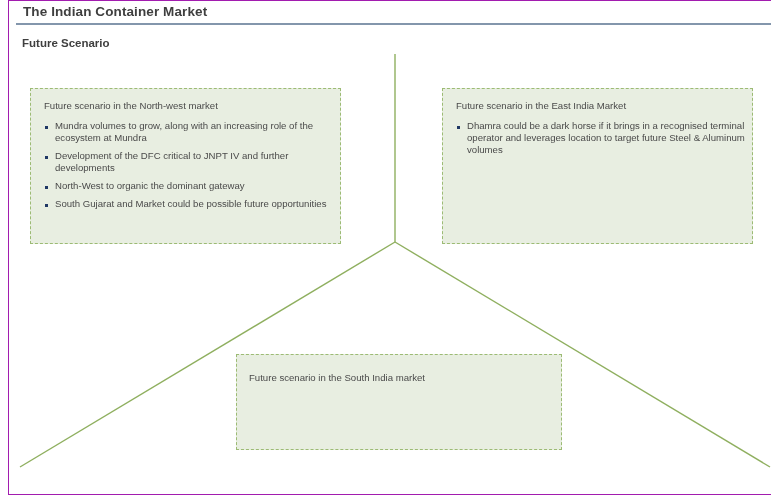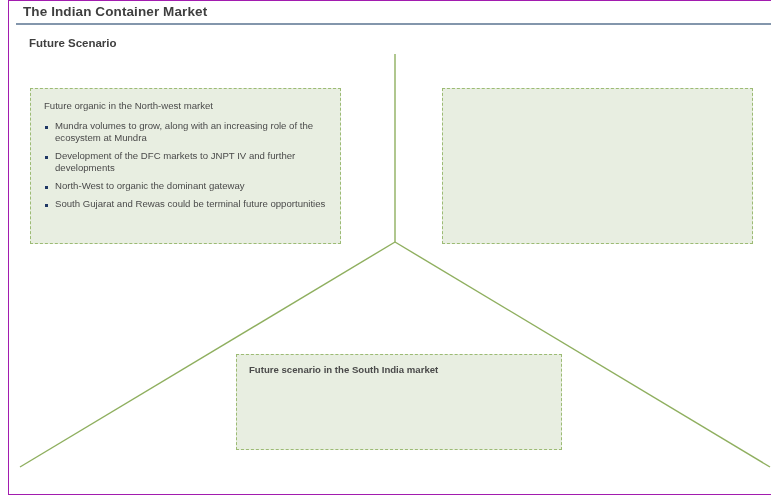"Future Scenario" #subtitle { left: 20px -> 13px }
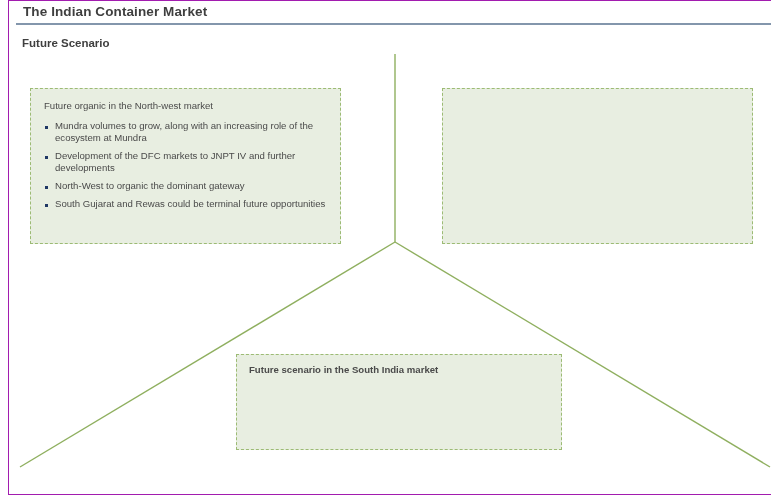"Future organic in the North-west" div.box-heading { text: organic -> scenario }
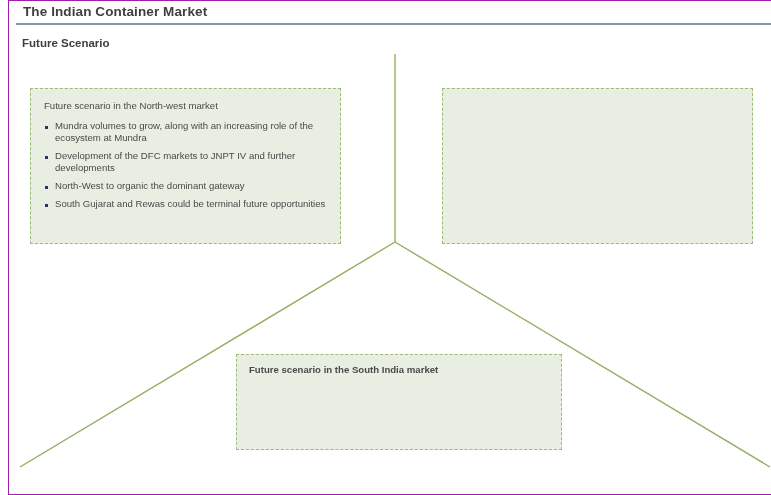"Future scenario in the East" div.box-heading { html: none -> <div>Future scenario in the East India Market</div> }
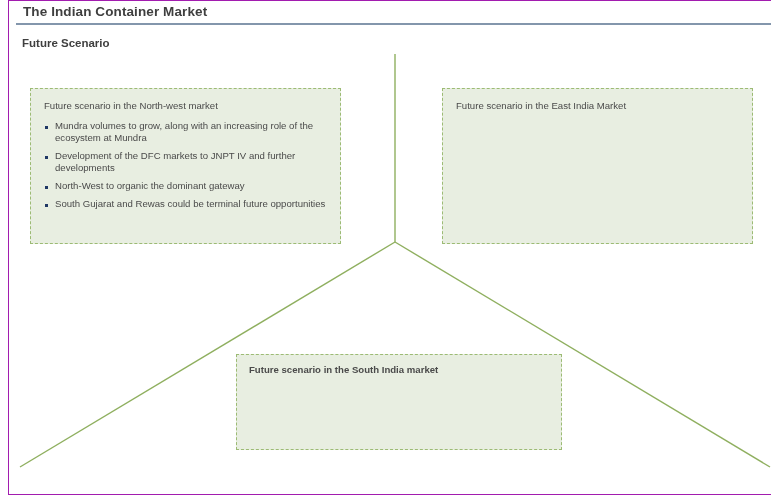"Dhamra could be a dark" li.bullet-item { html: none -> <li>Dhamra could be a dark horse if it brings in a recognised terminal operator and leverages location to target future Steel &amp; Aluminum volumes</li> }
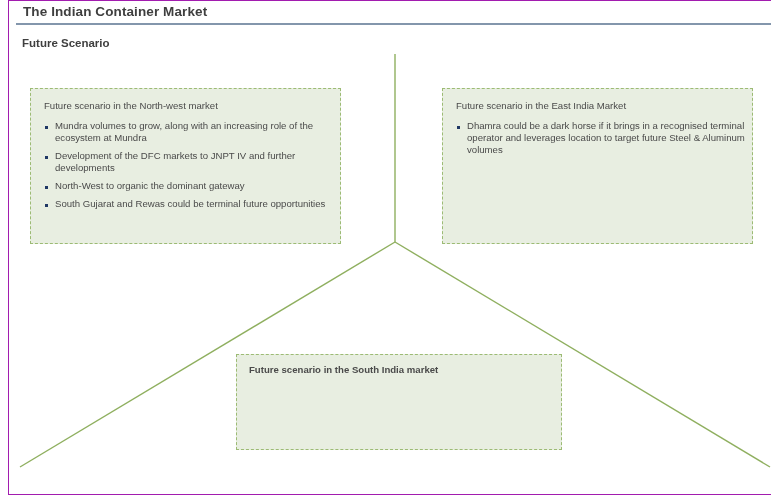"Development of the DFC markets" li.bullet-item { text: markets -> critical }
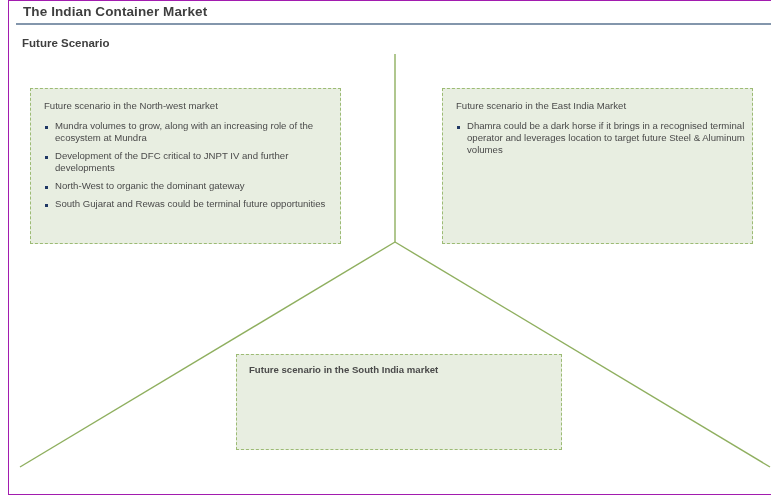"South Gujarat and Rewas could" li.bullet-item { text: Rewas could be terminal -> Market could be possible }
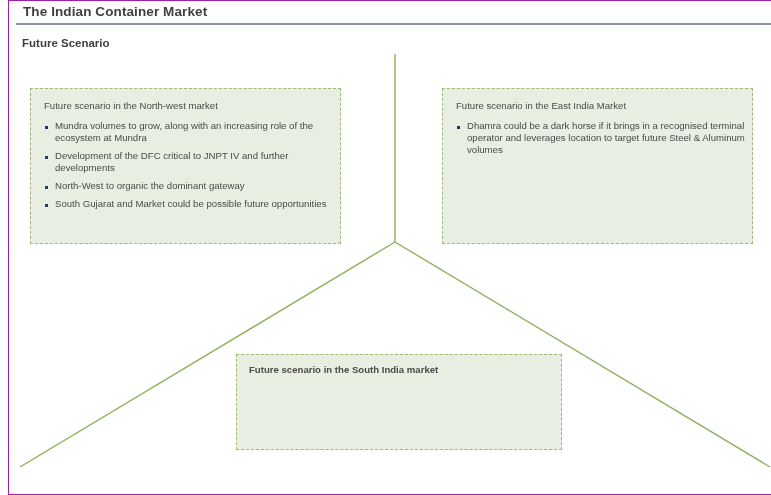"Future scenario in the South" #box-south .box-heading { font-weight: bold -> none; top: 9px -> 17px }
